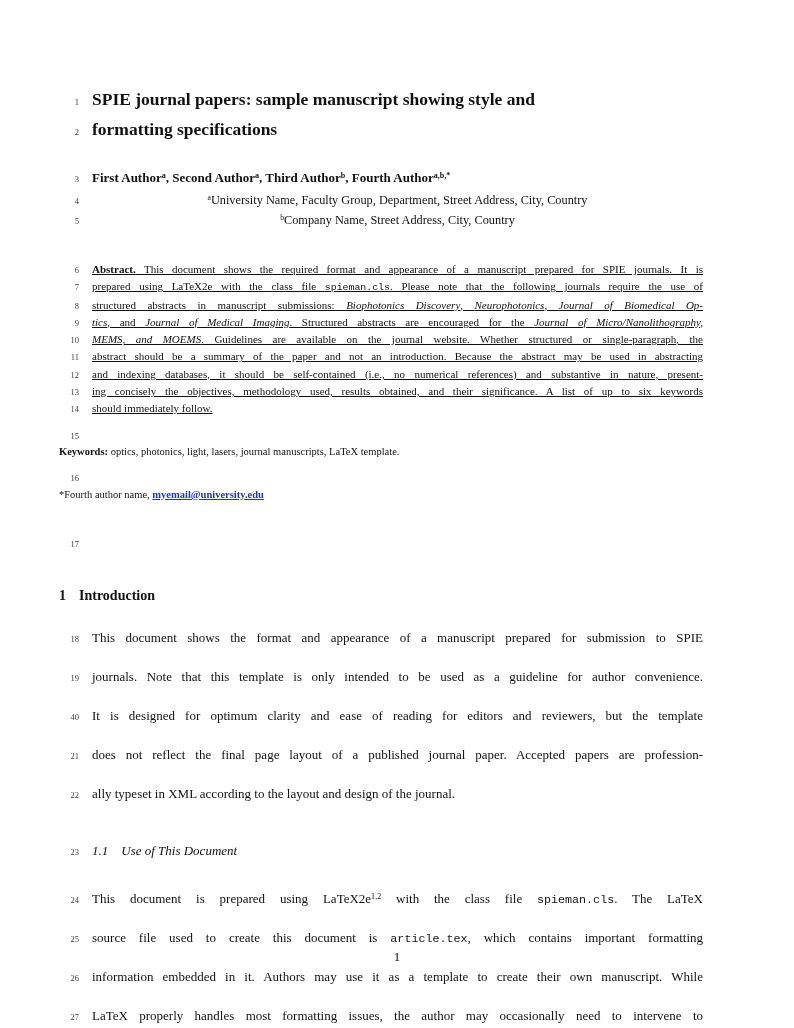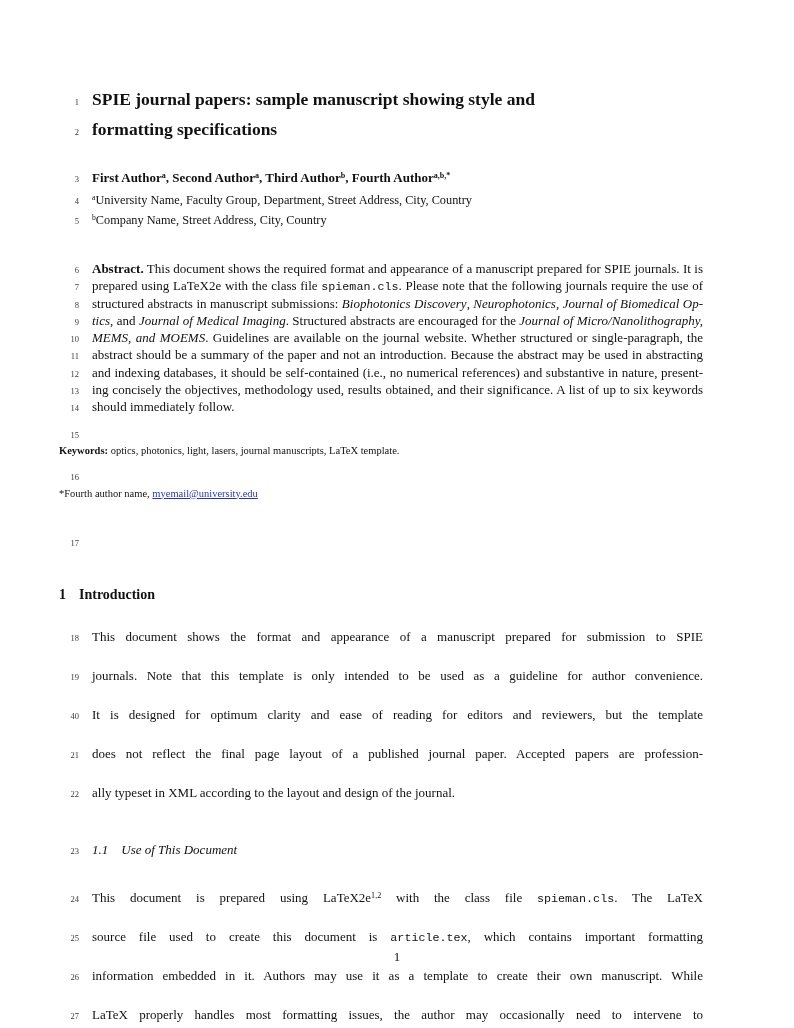"aUniversity Name, Faculty Group," .affil-block .content { text-align: none -> center }
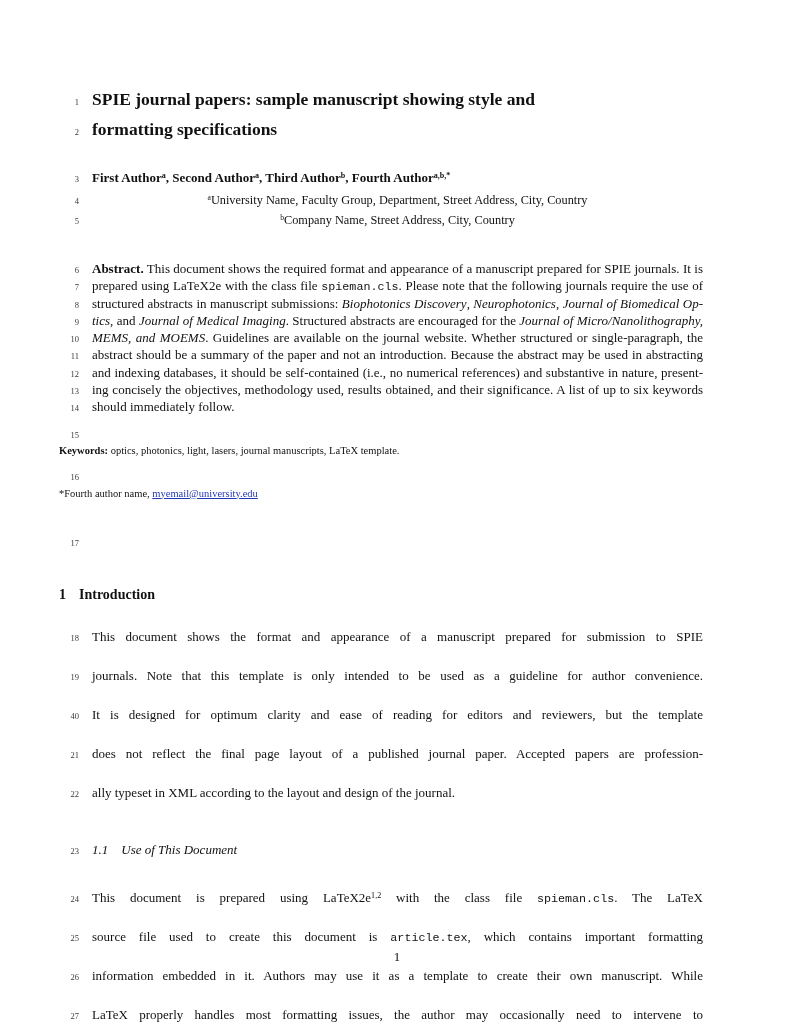"Abstract. This document shows the" .abstract-block .content { font-size: 13px -> 11px; text-decoration: none -> underline }
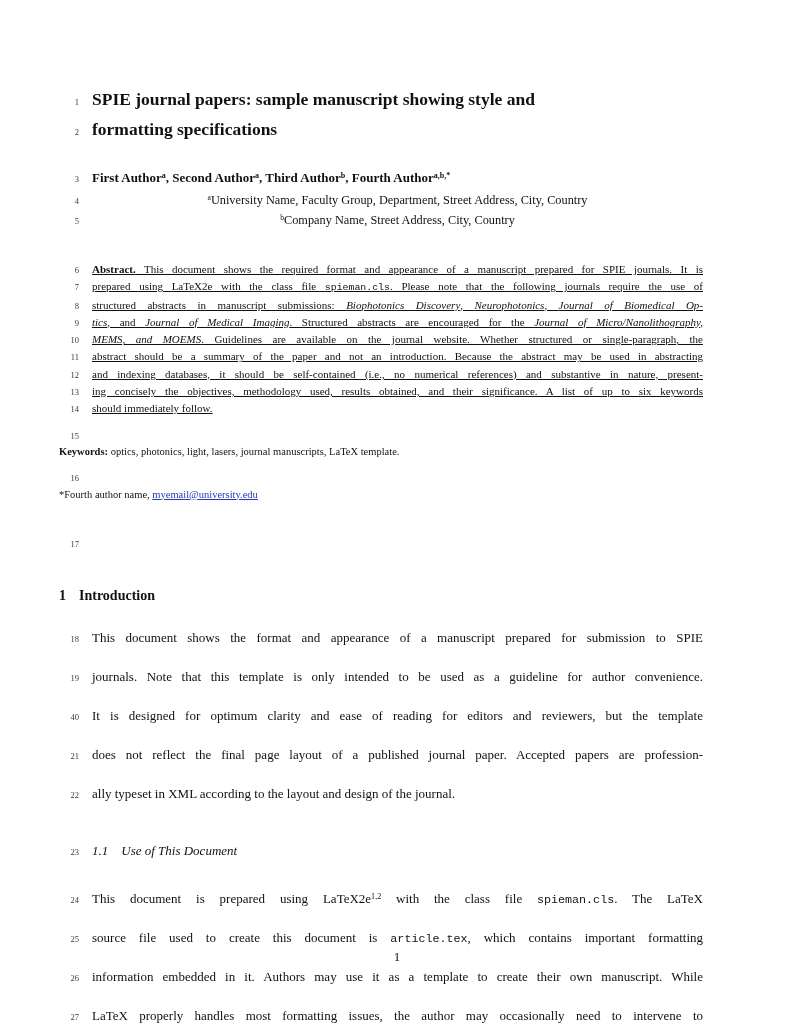"myemail@university.edu" .seg.link, a.seg { font-weight: none -> bold }
